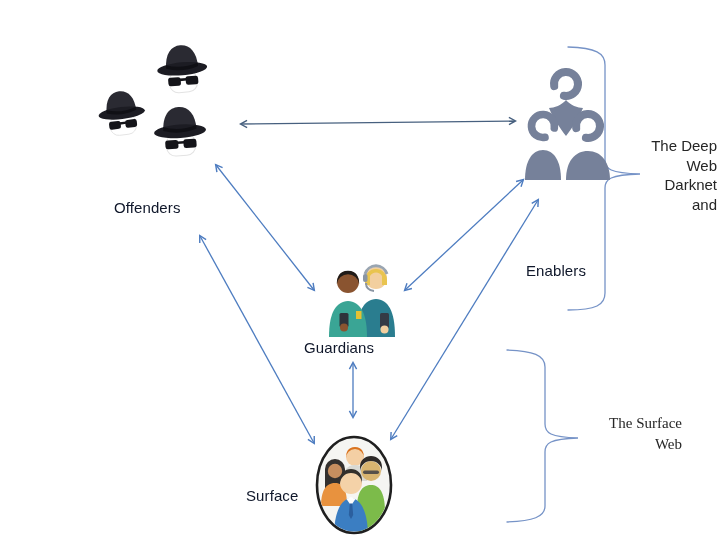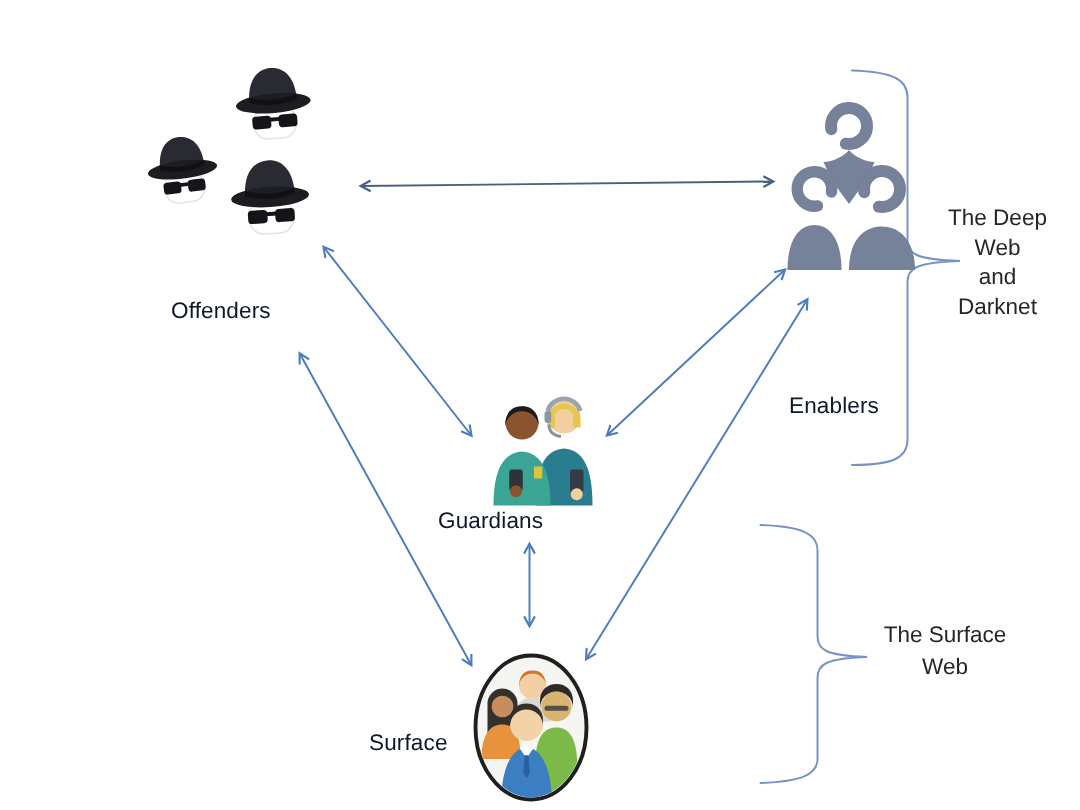"The Deep" .region-label span { text-align: none -> right }
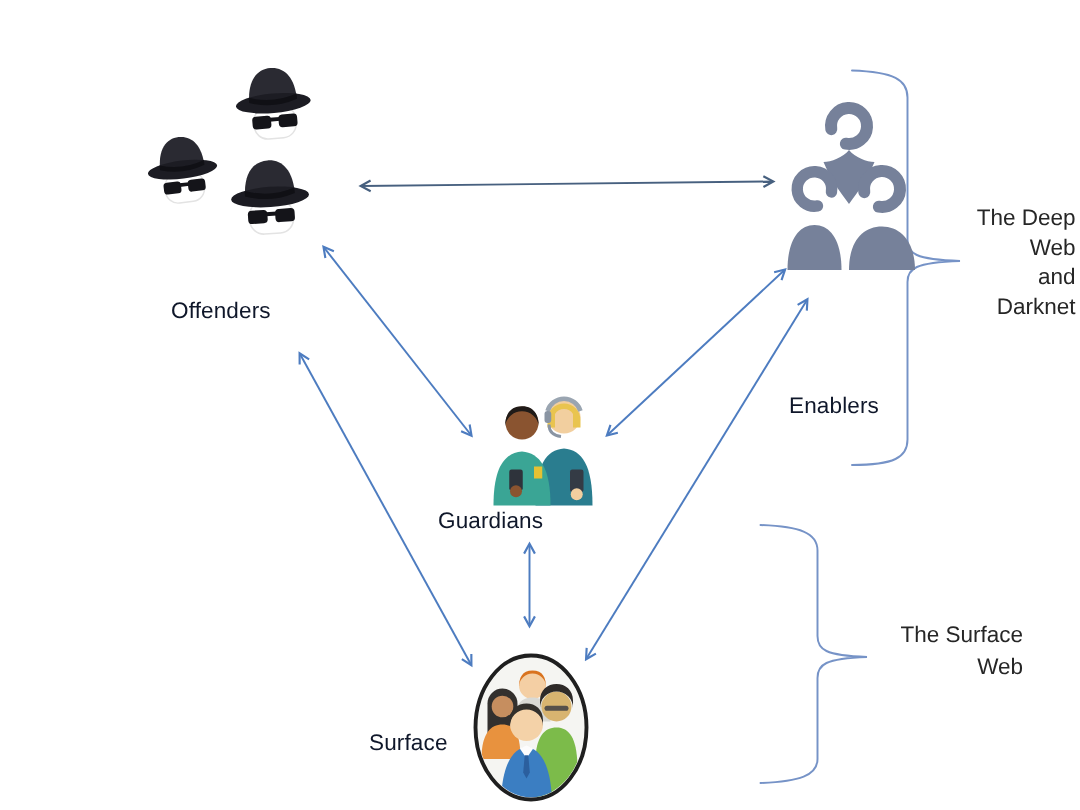"and" span { order: before "Darknet" -> after "Darknet" }
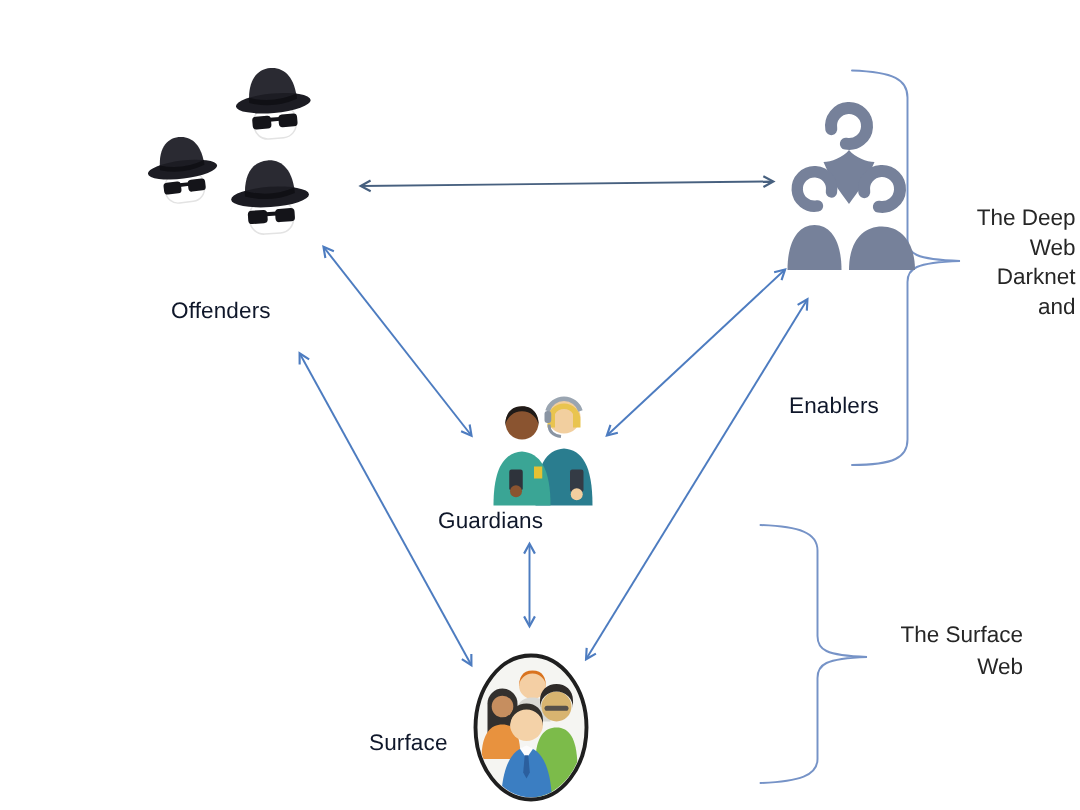"Guardians" div.node-label { left: 292px -> 304px }
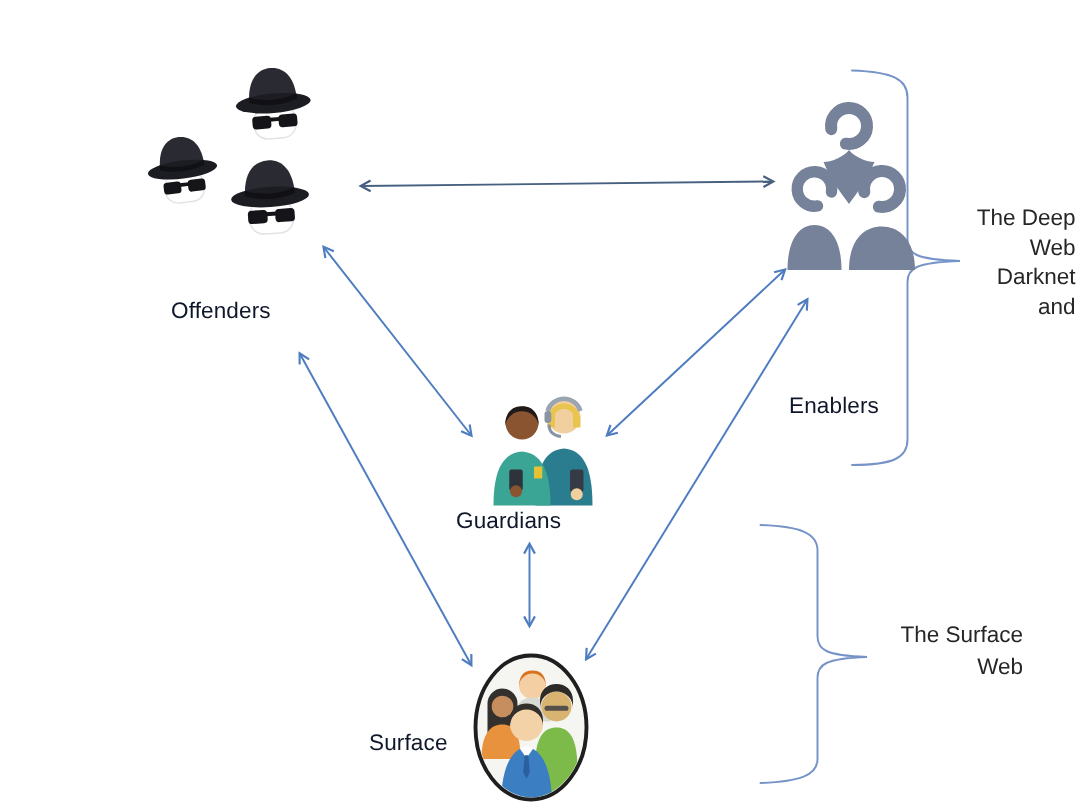"The Surface" div.region-label { font-family: none -> Liberation Serif, serif }
